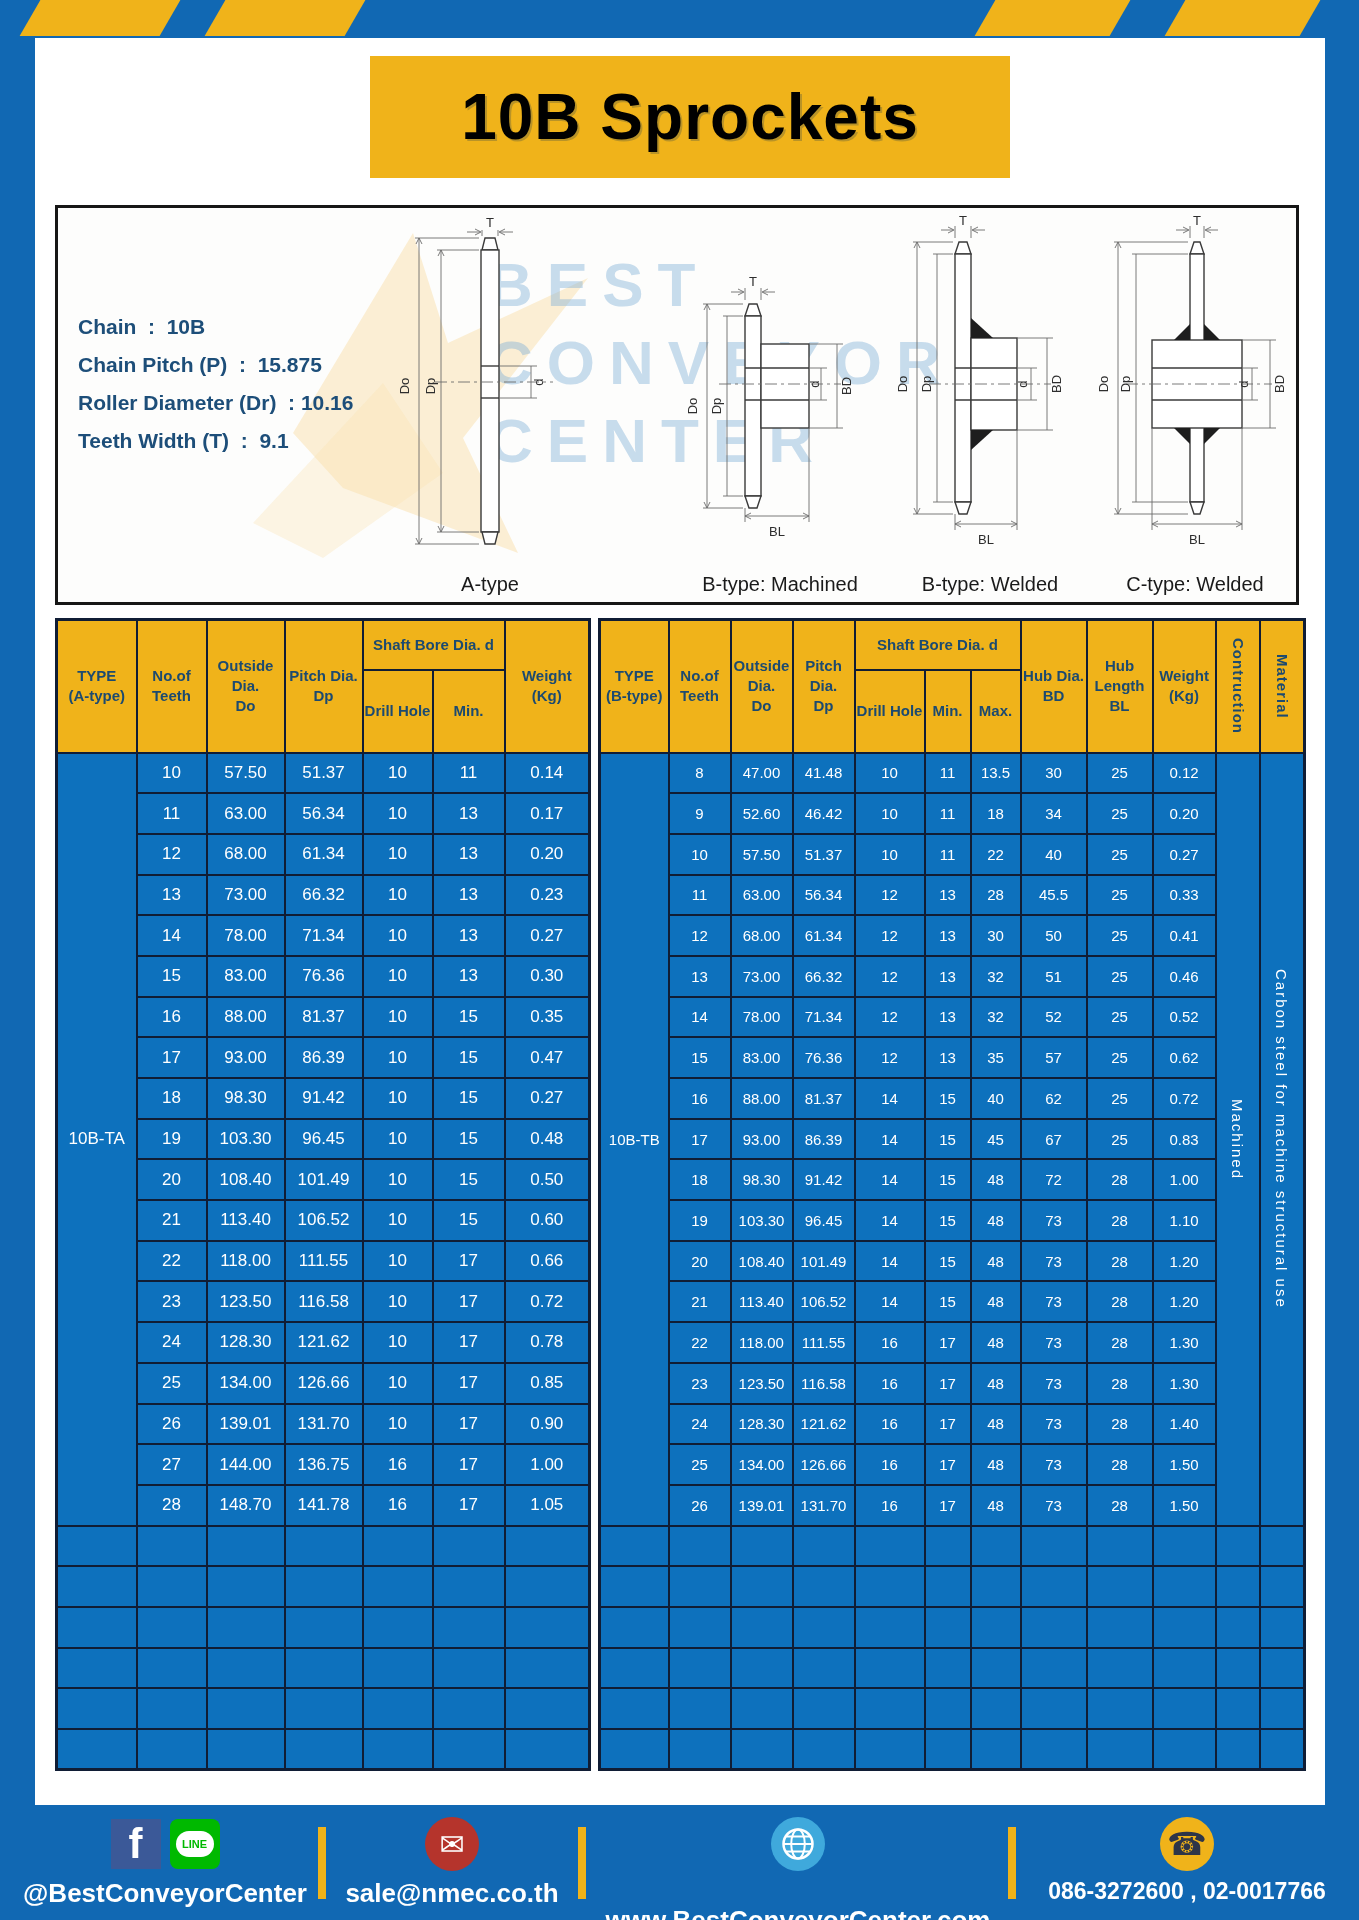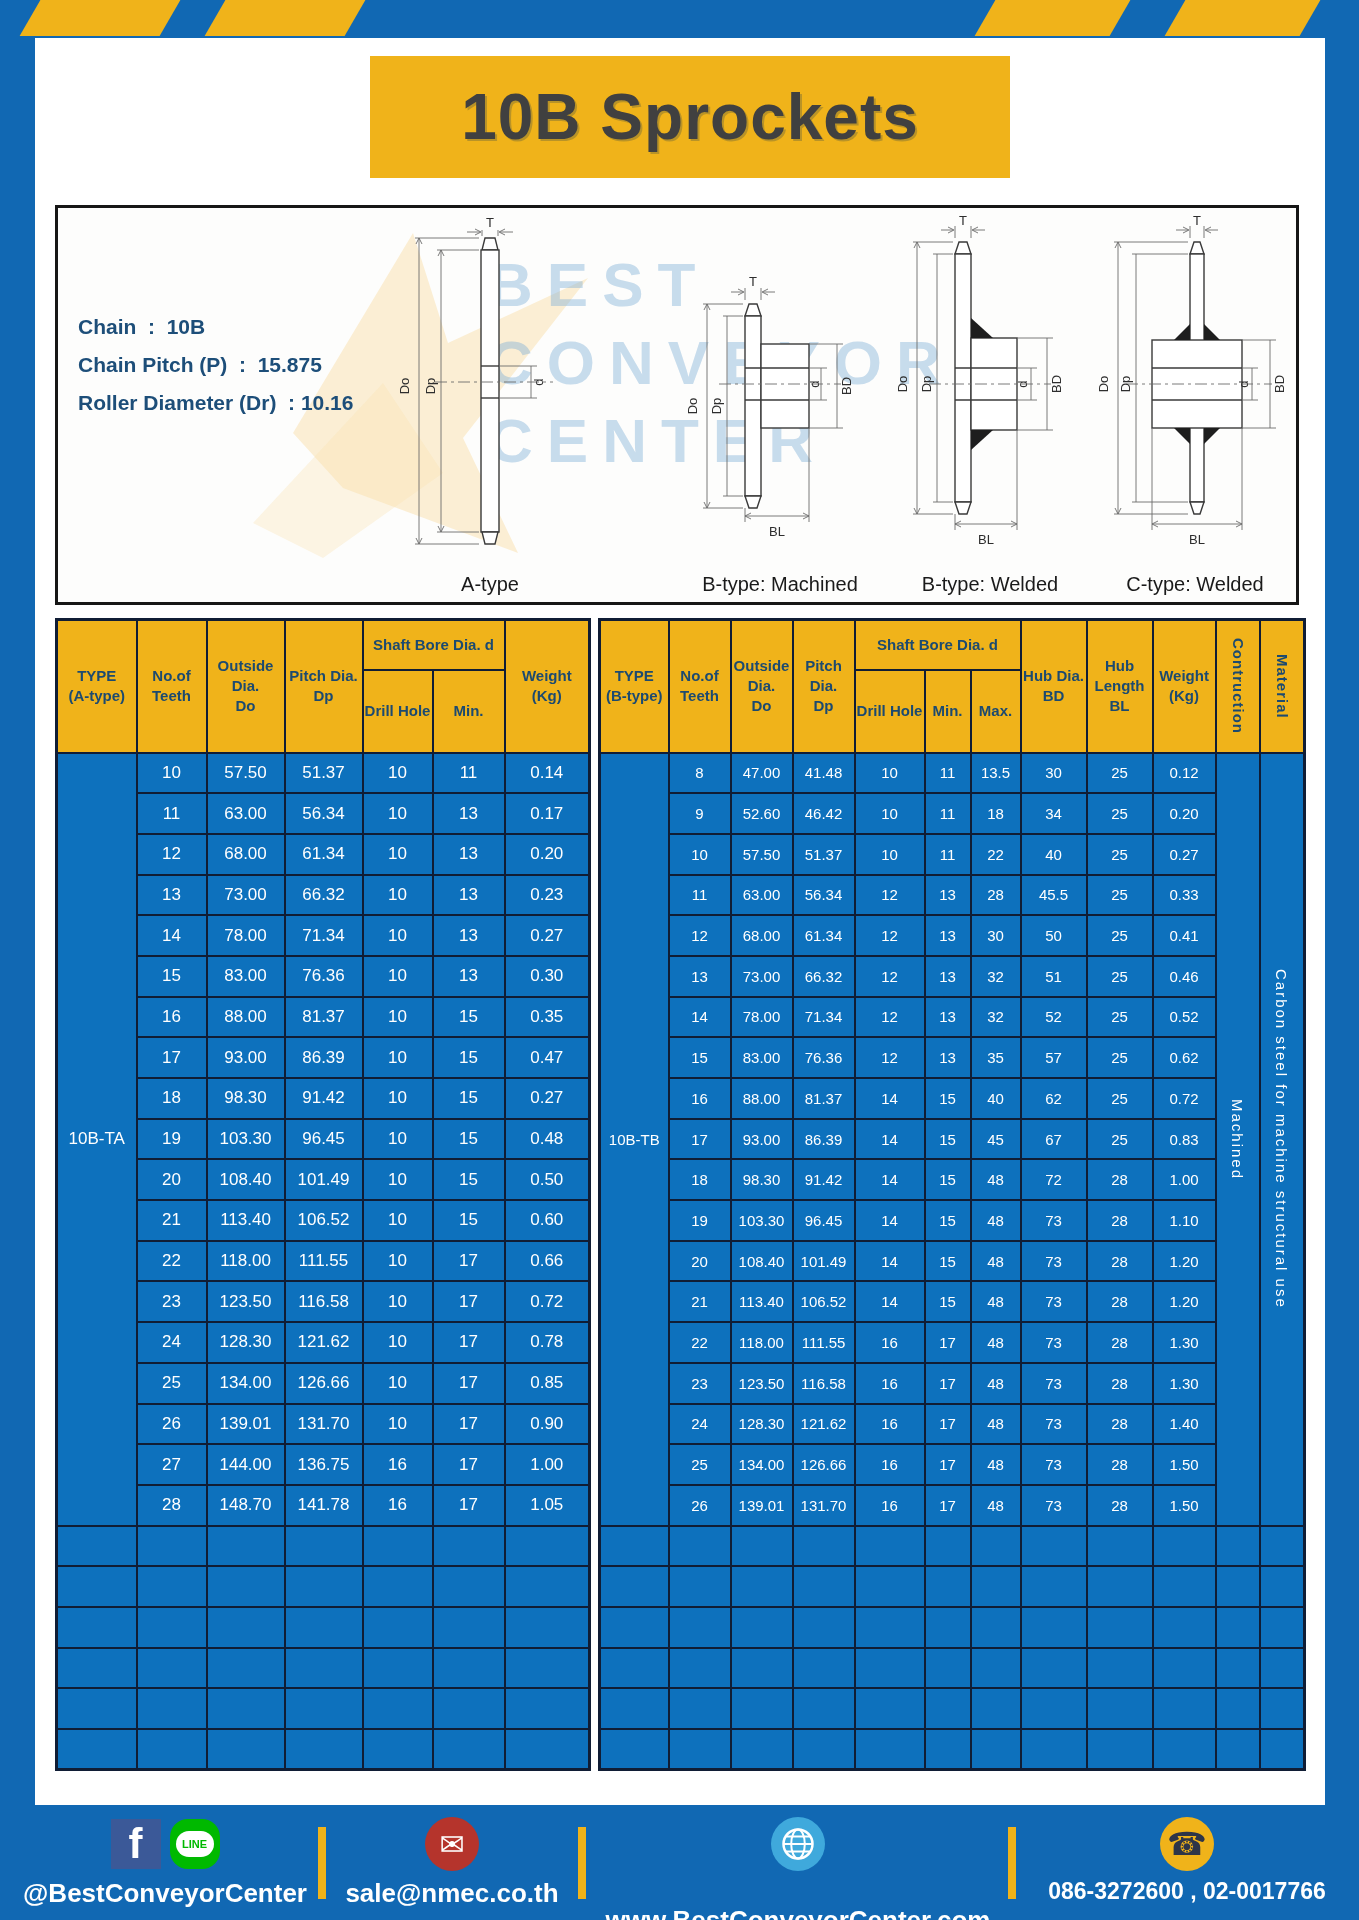"10B Sprockets" .title-box h1 { color: #404040 -> #000000 }
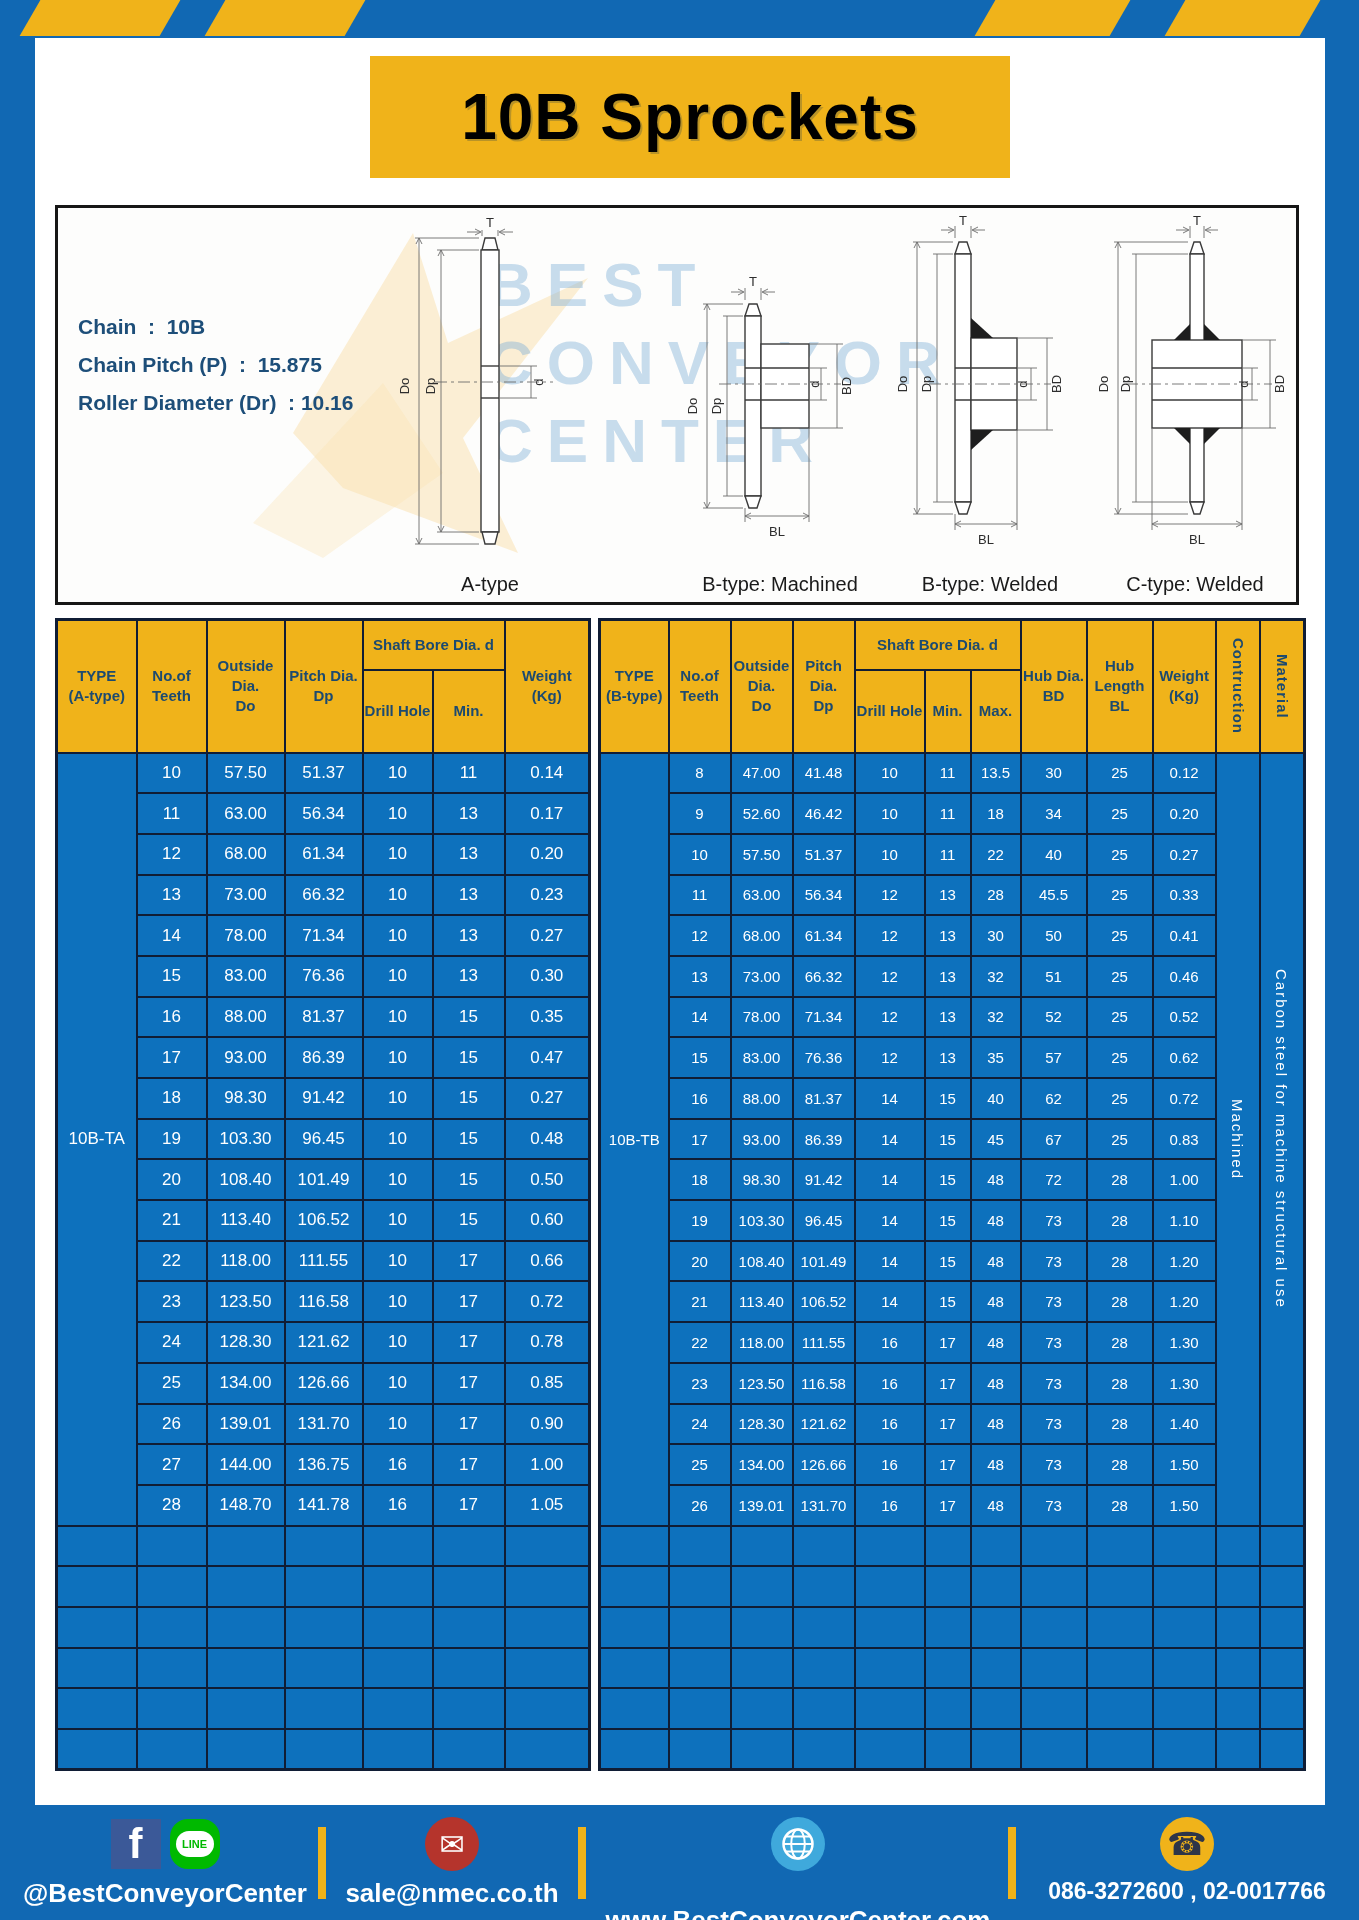"Teeth Width (T) : 9.1" div.spec-line { html: none -> <div>Teeth Width (T) : 9.1</div> }
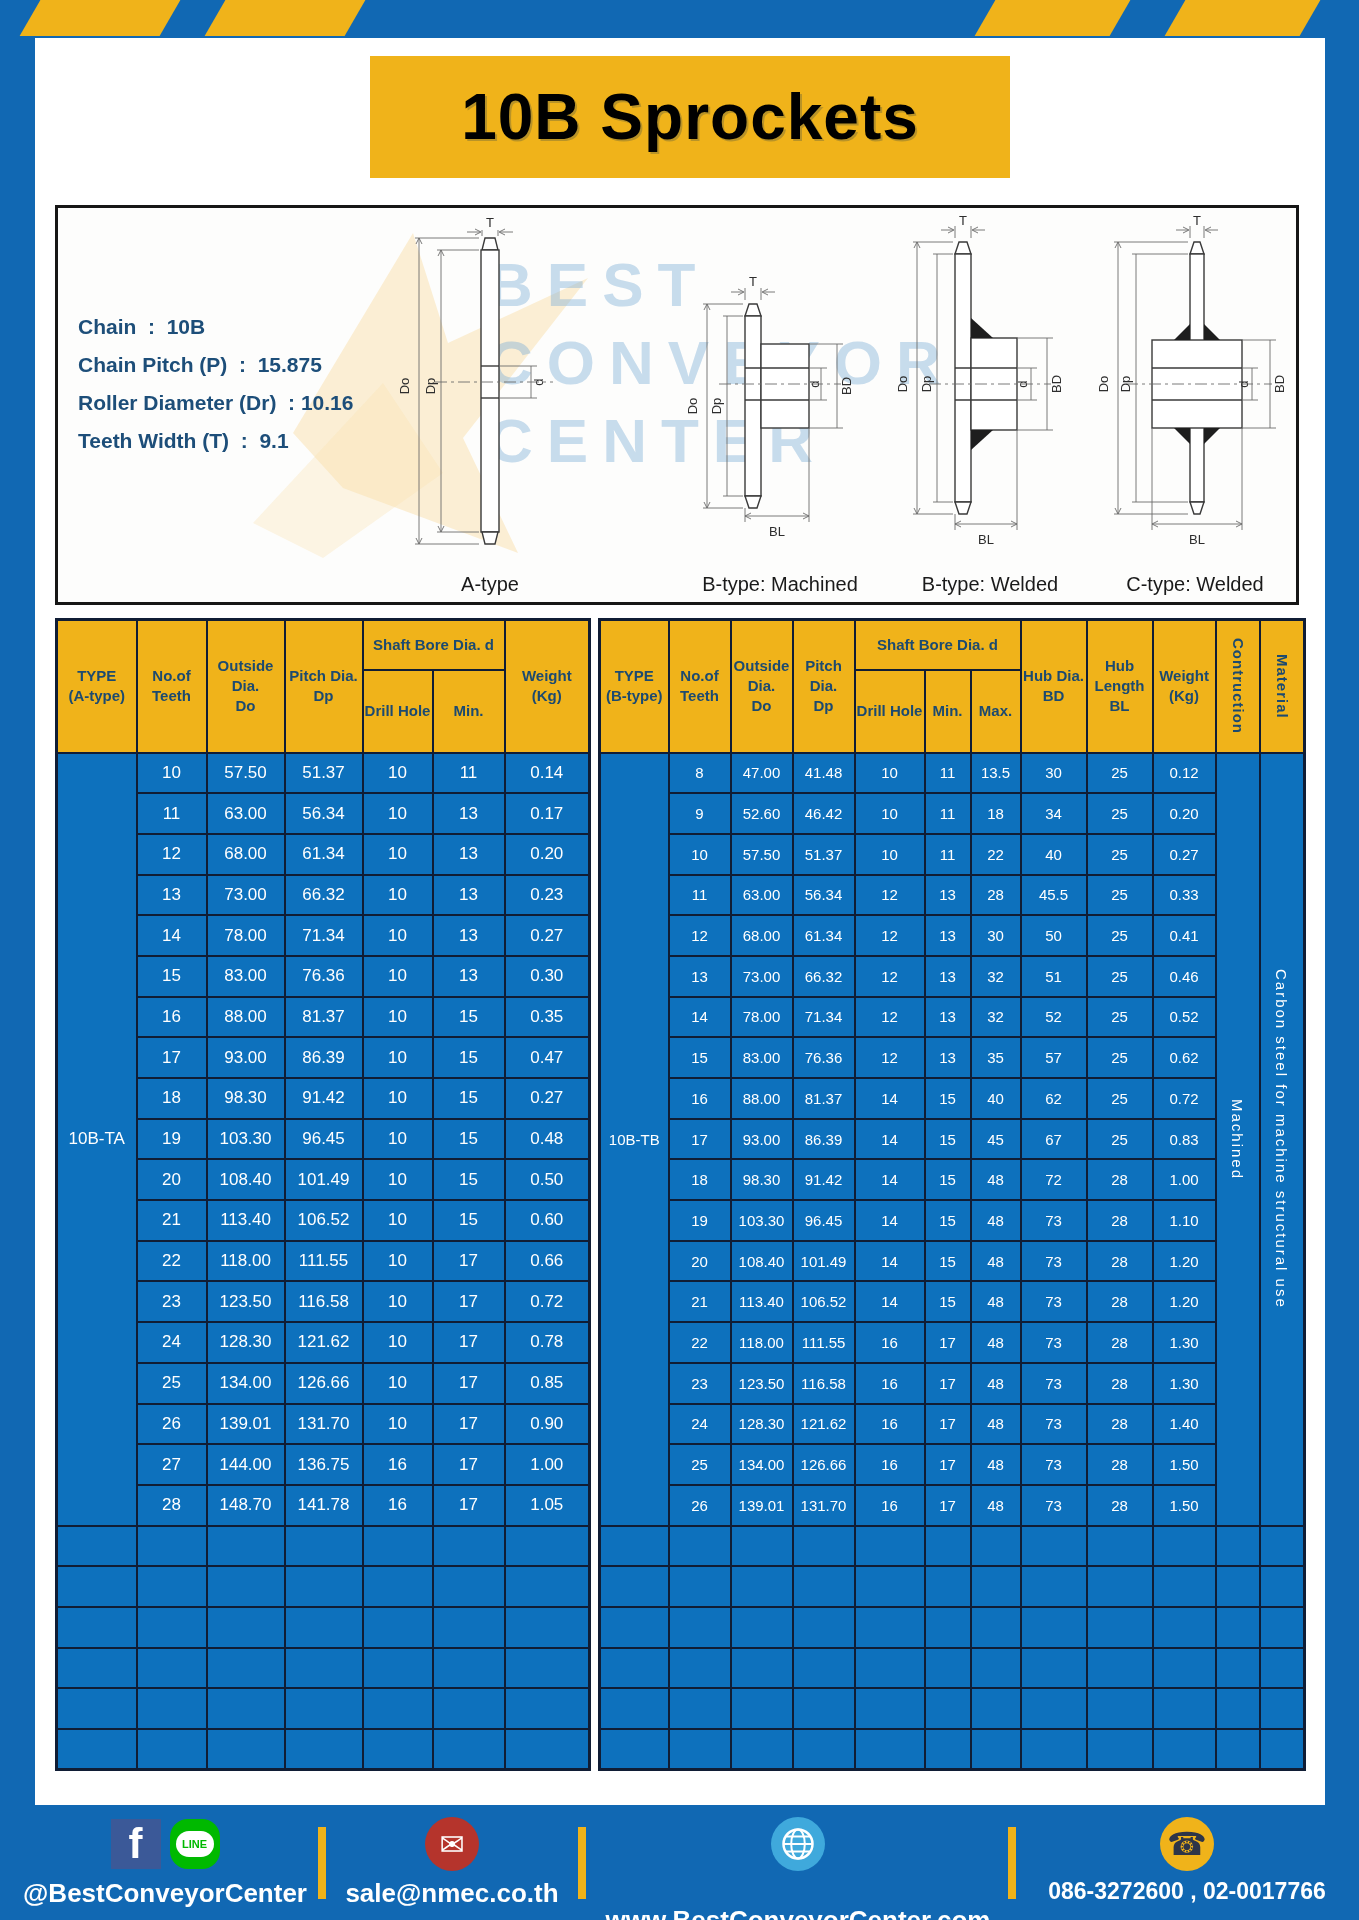"LINE" .icon-line { border-radius: 18px -> 8px }
